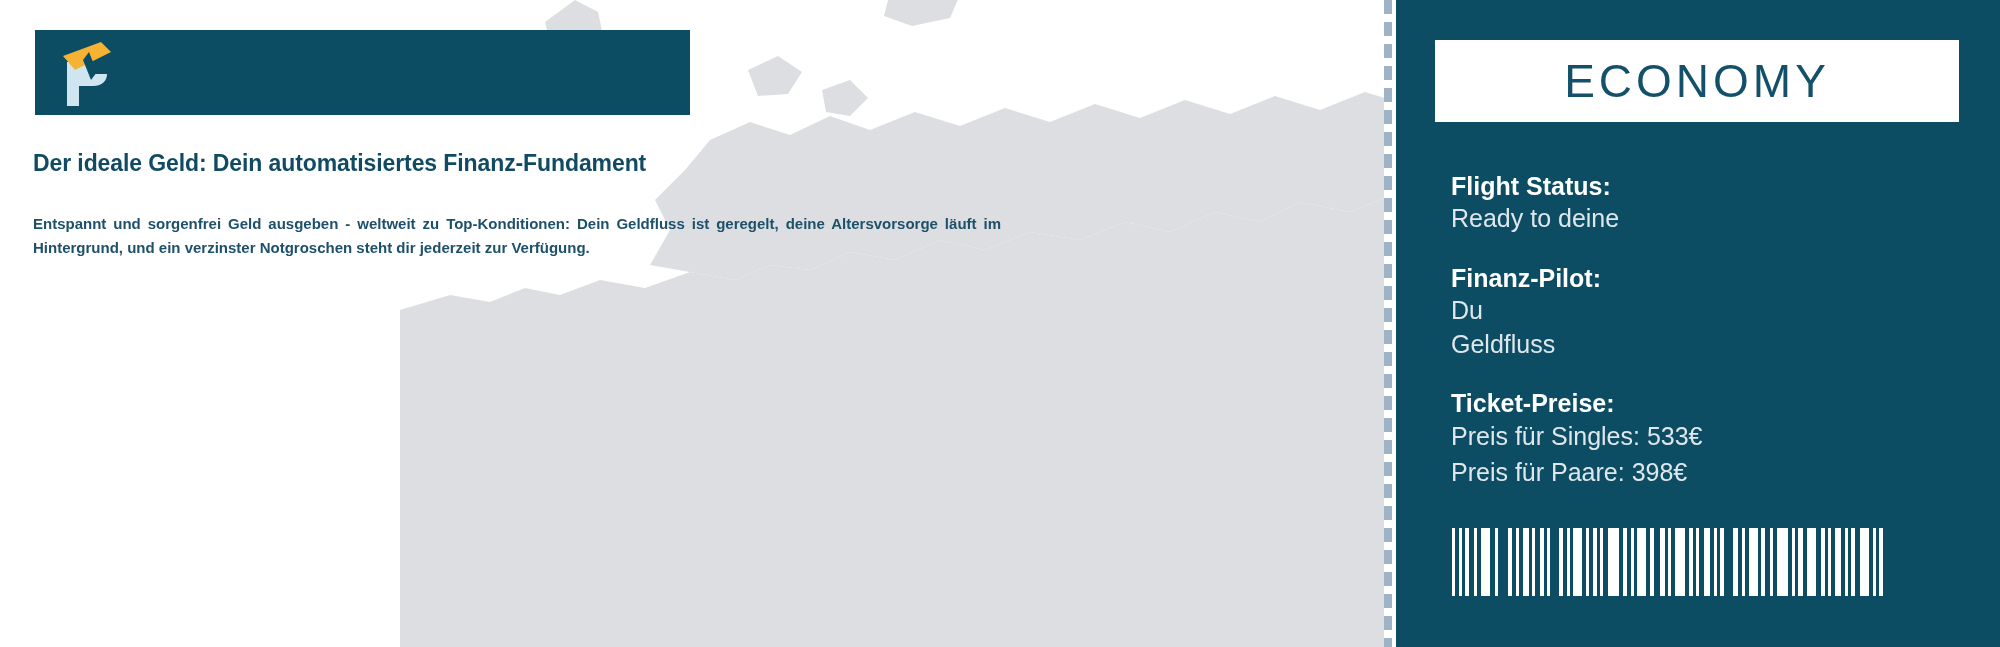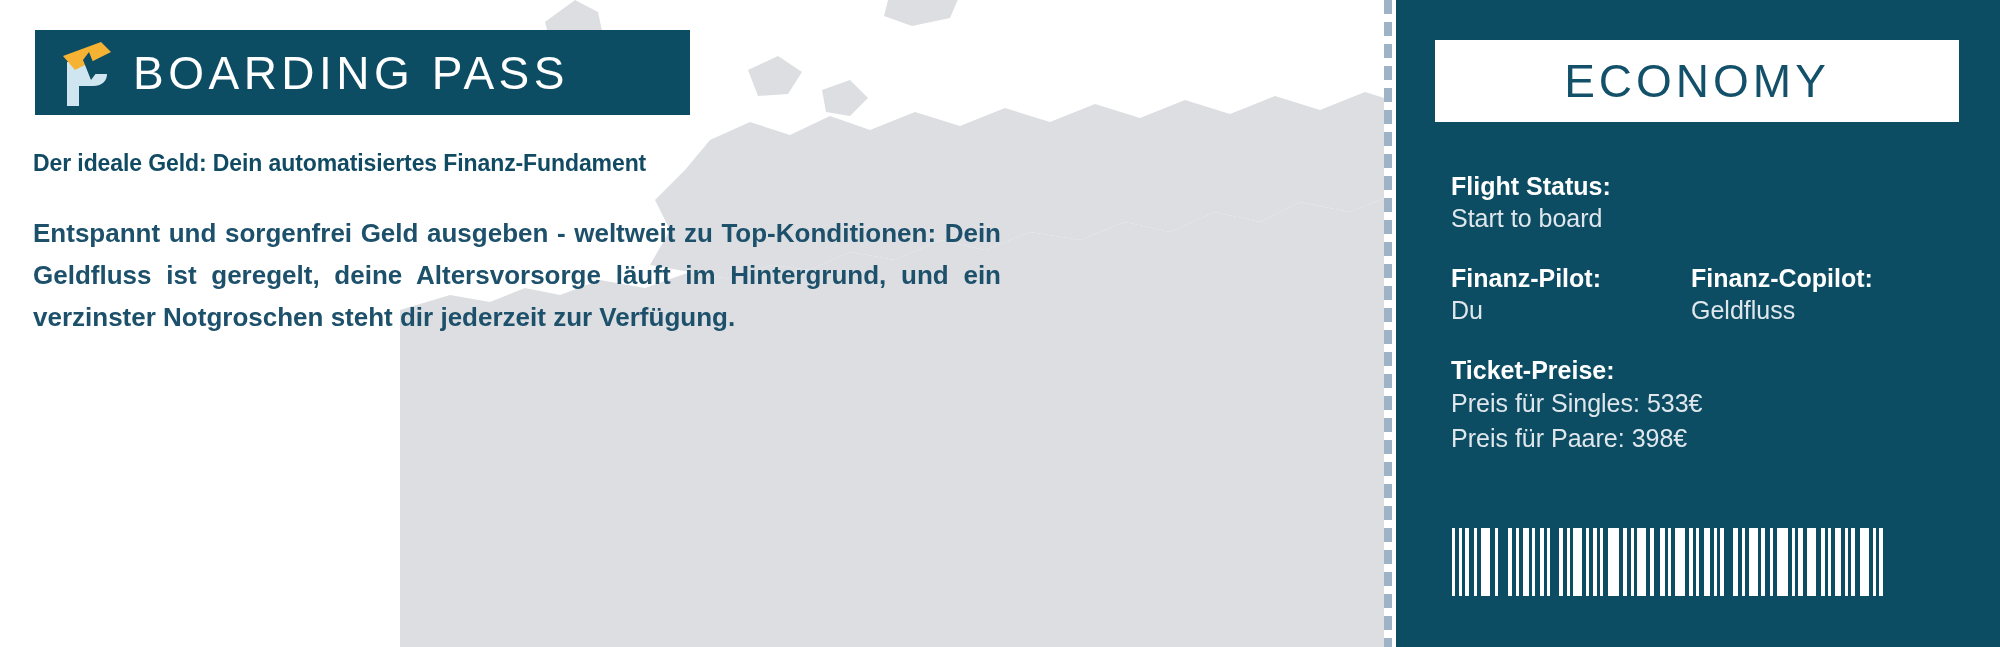"BOARDING PASS" div.pass-header-title { html: <div>BOARDING PASS</div> -> none }
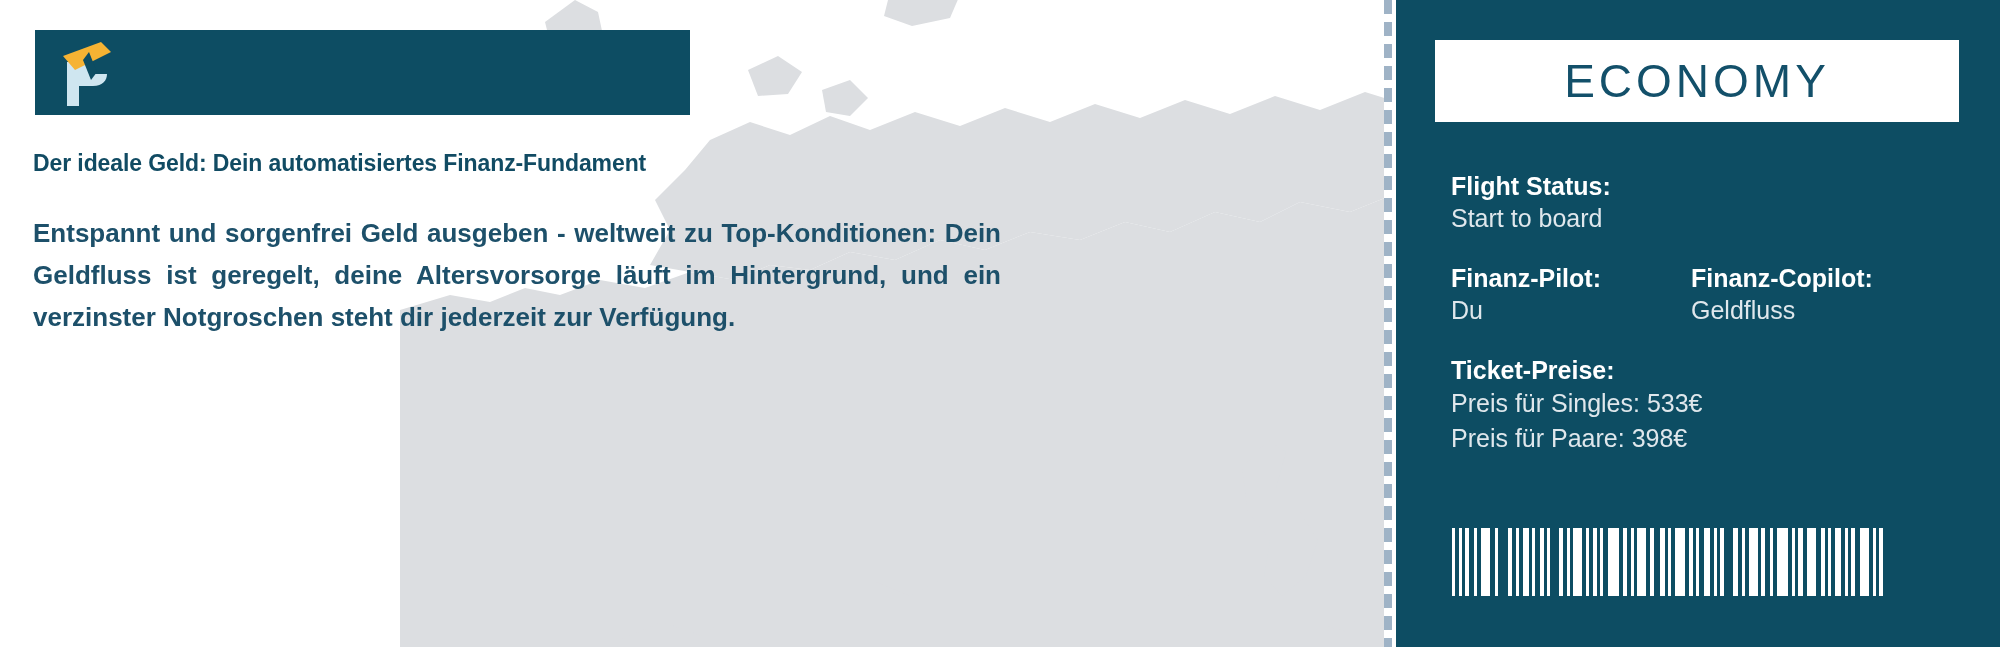"Flight Status:" .field-row { flex-direction: none -> column }
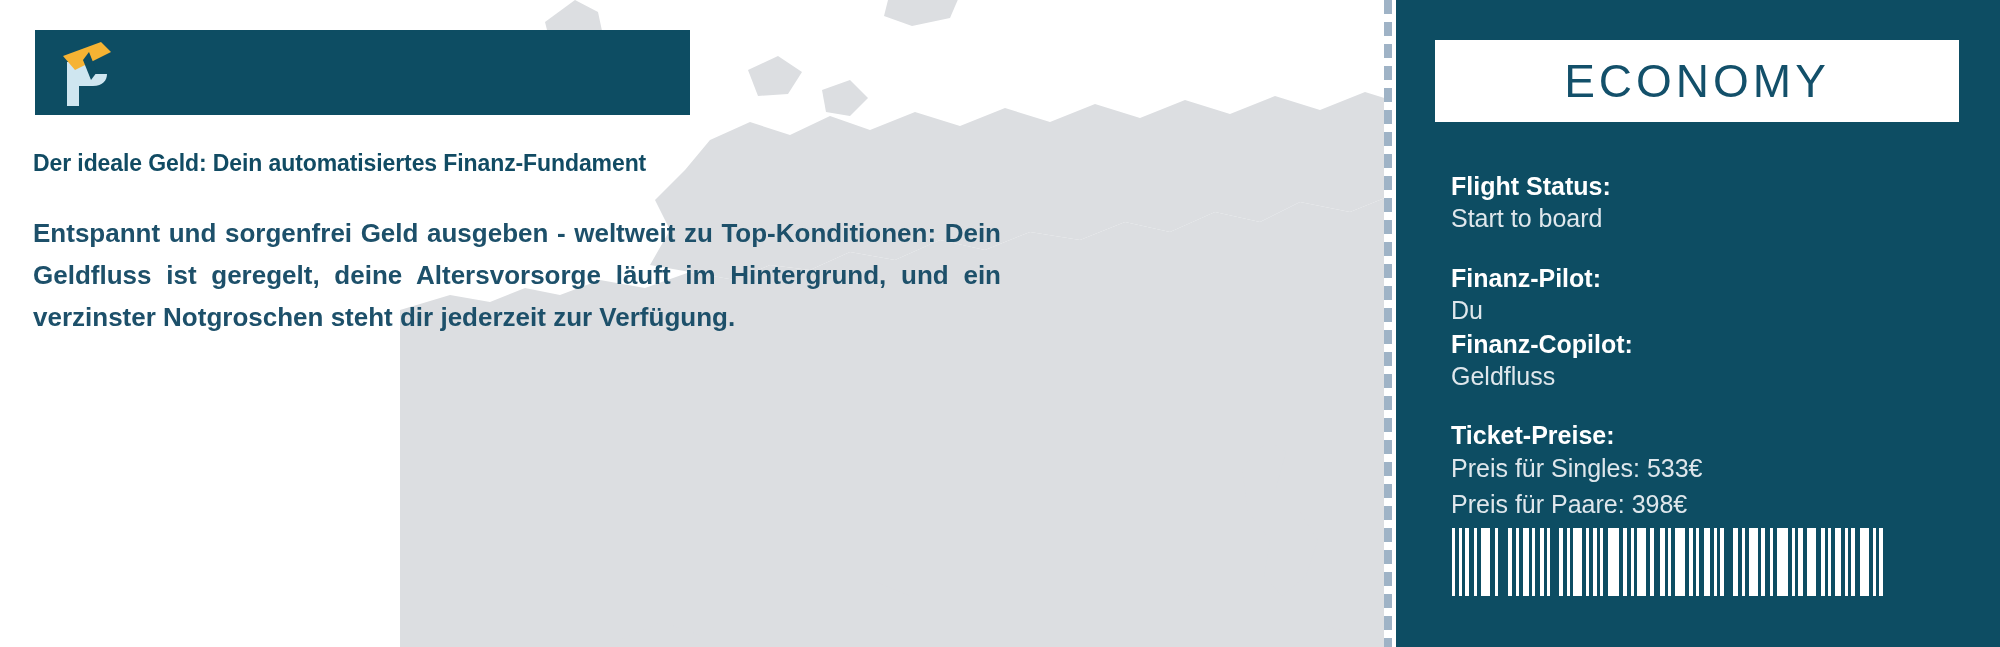"Entspannt und sorgenfrei Geld ausgeben" .copy-body { font-size: 26px -> 15px }
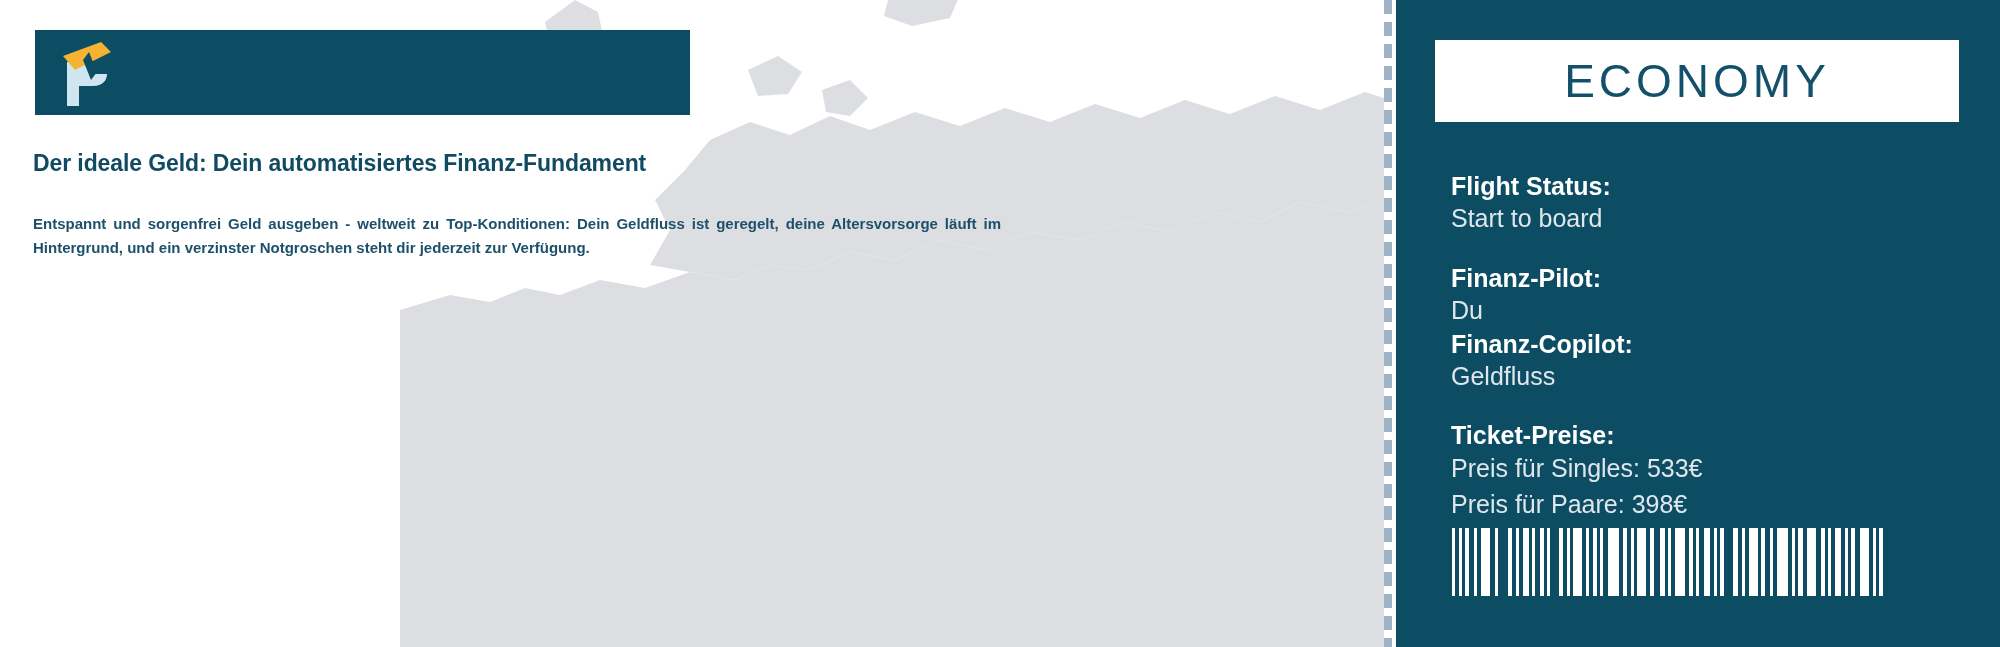"Start to board" div.field-value { text: Start to board -> Ready to deine }
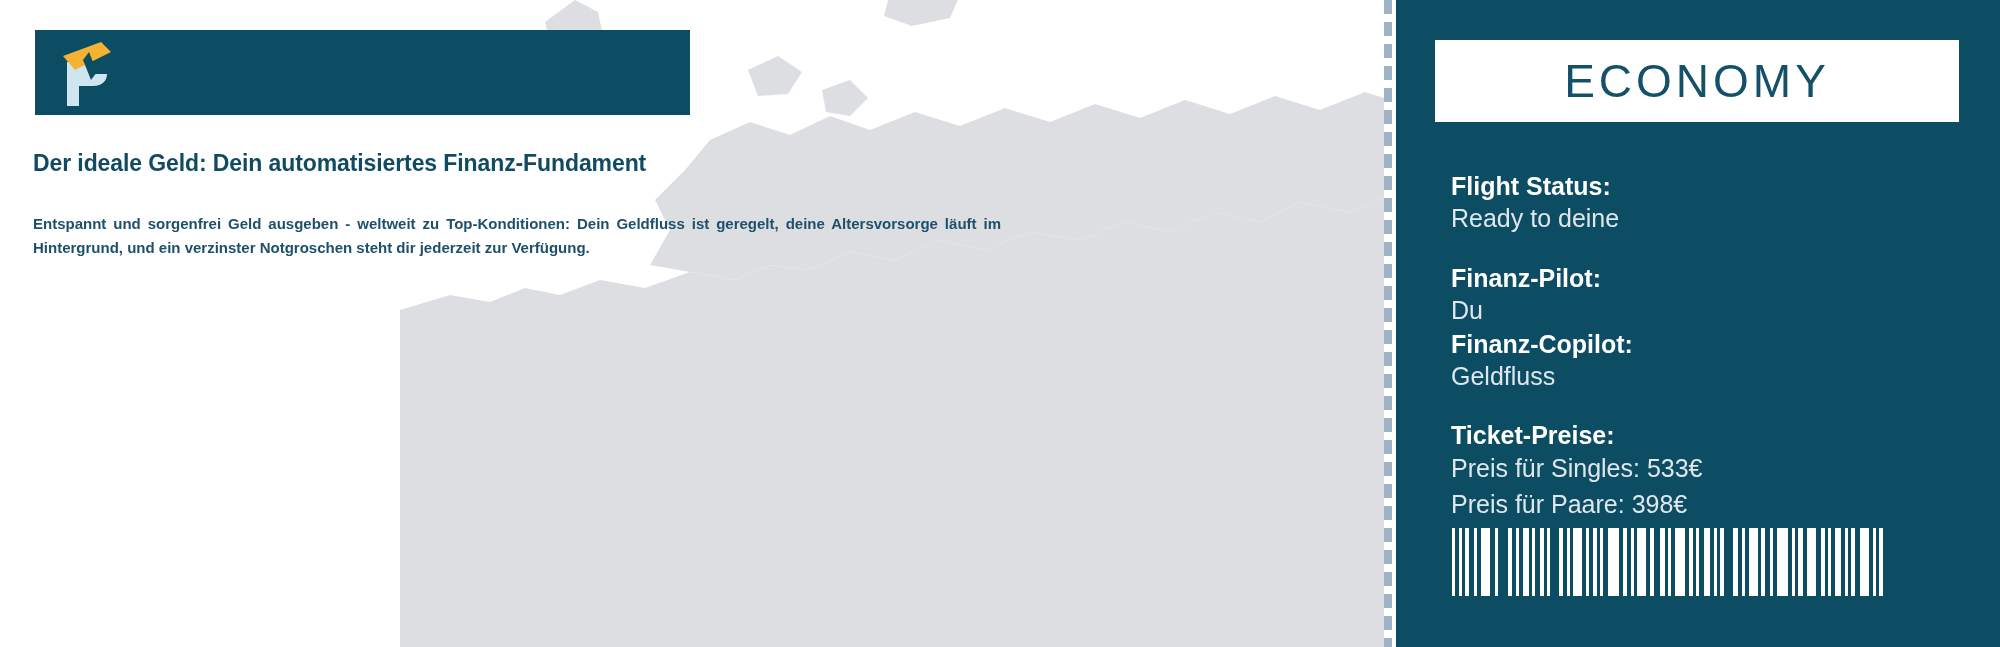"Finanz-Copilot:" div.field-label { html: <div>Finanz-Copilot:</div> -> none }
